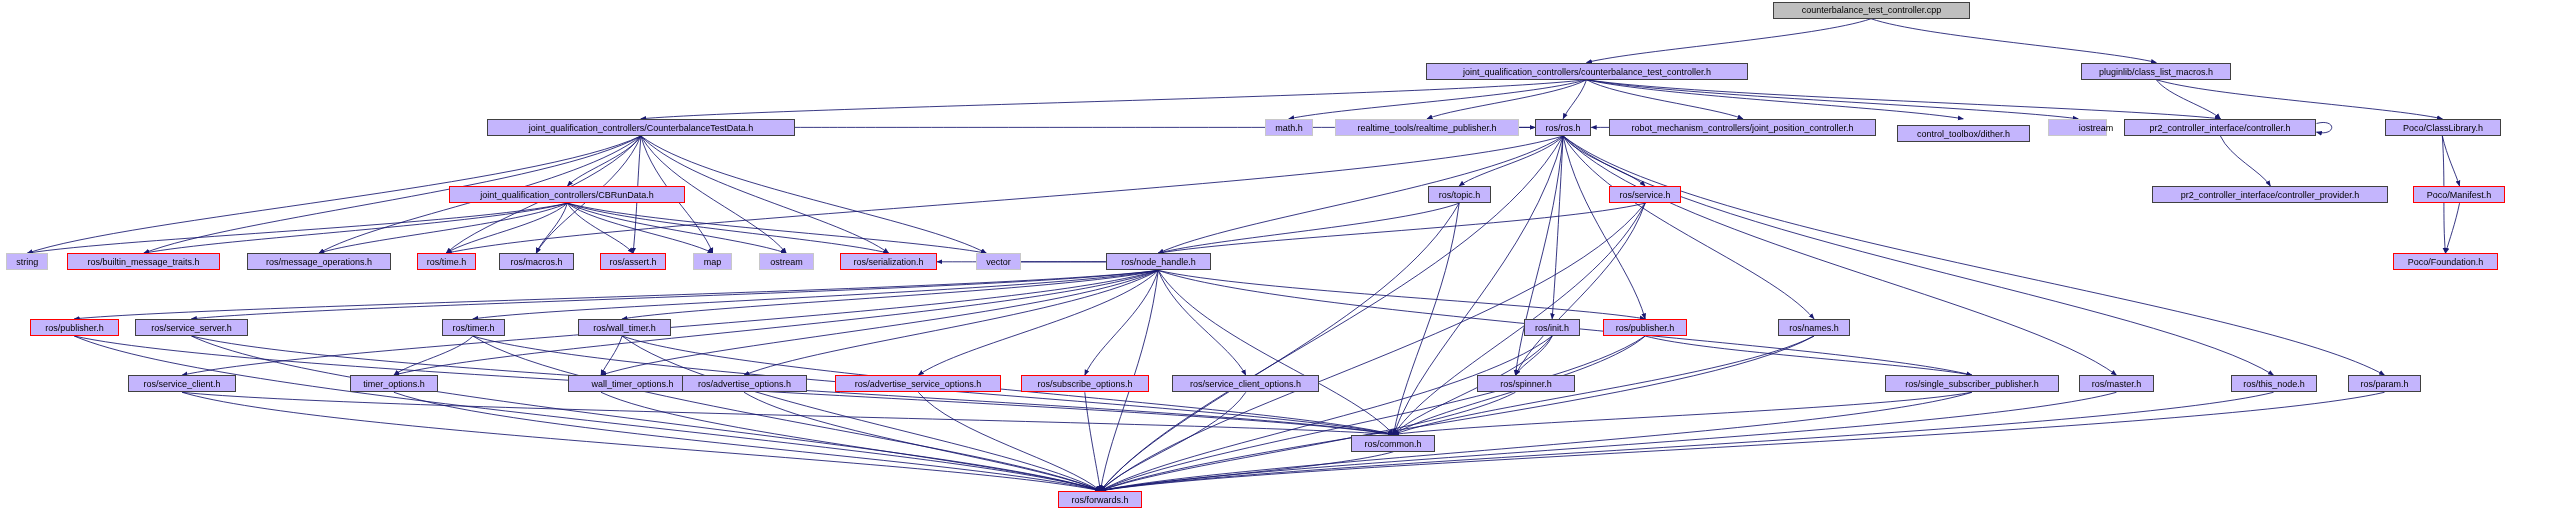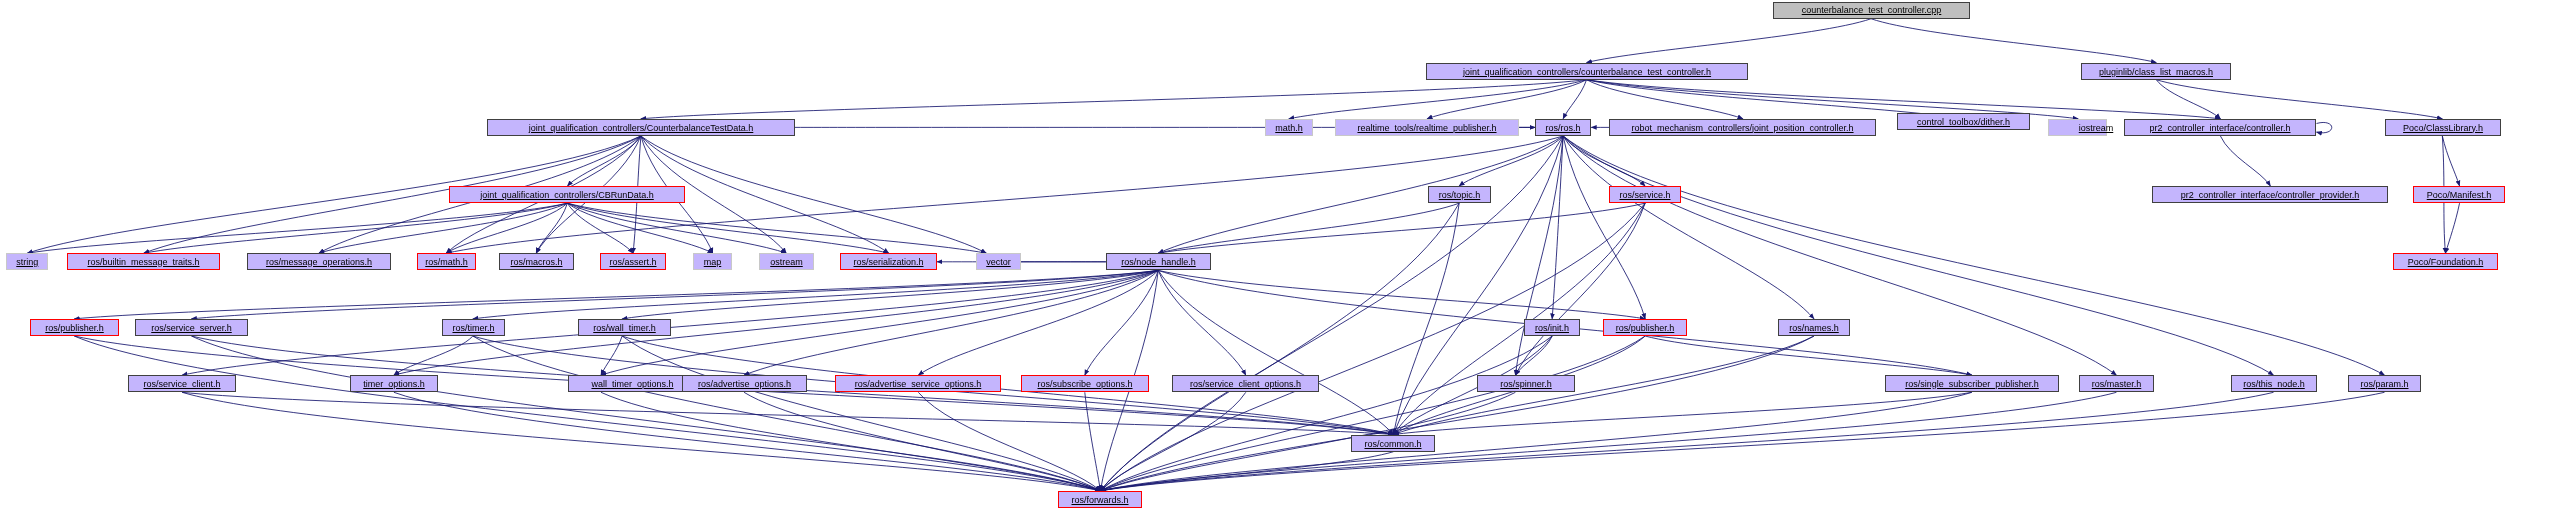"counterbalance_test_controller.cpp" .node span { text-decoration: underline -> none }
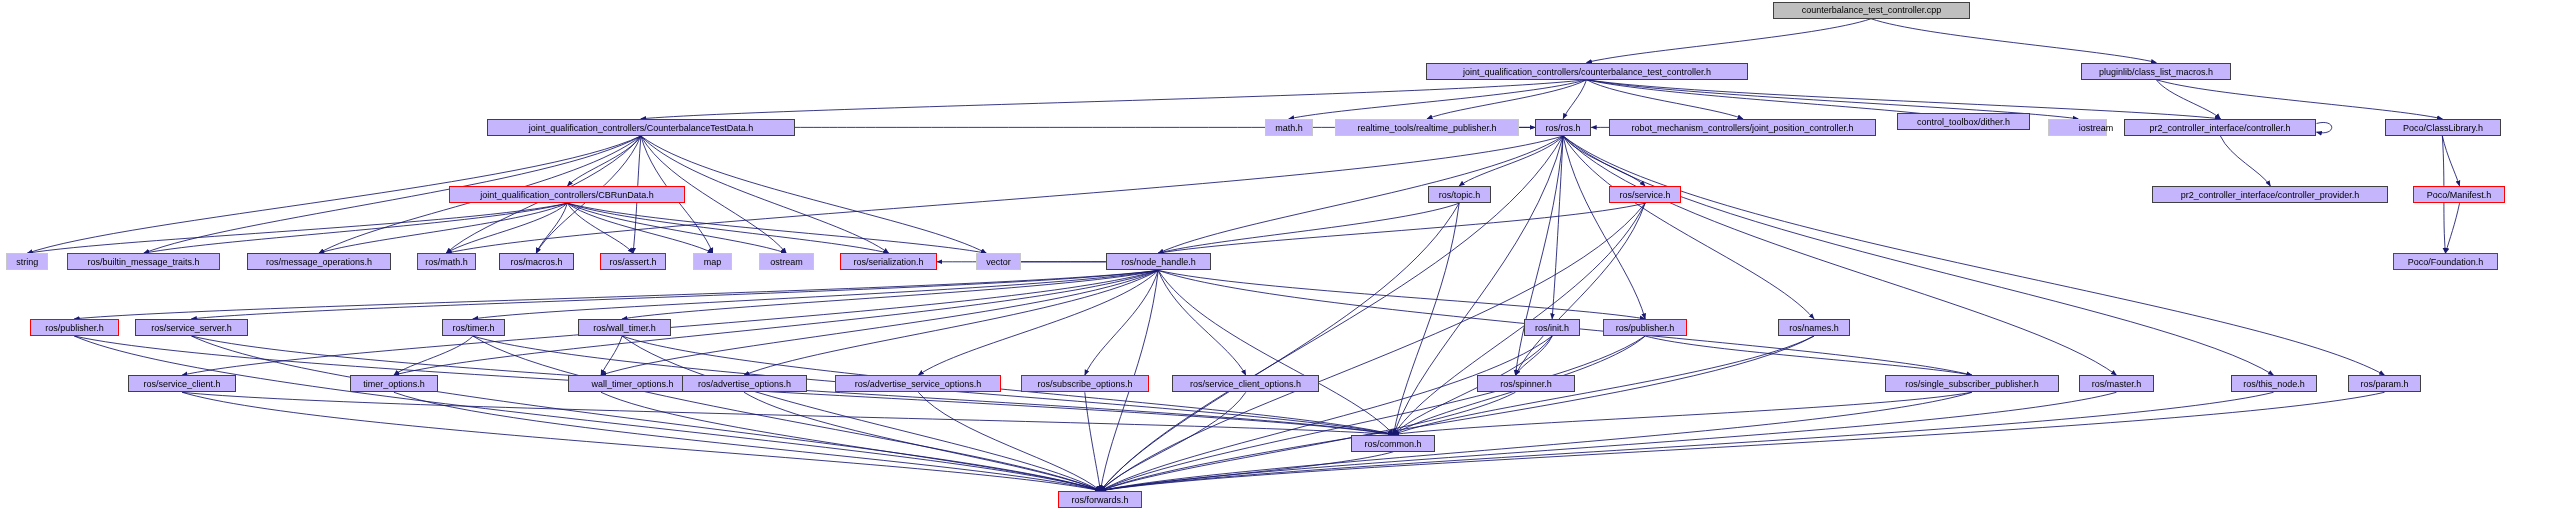"control_toolbox/dither.h" div.node { top: 113px -> 125px }
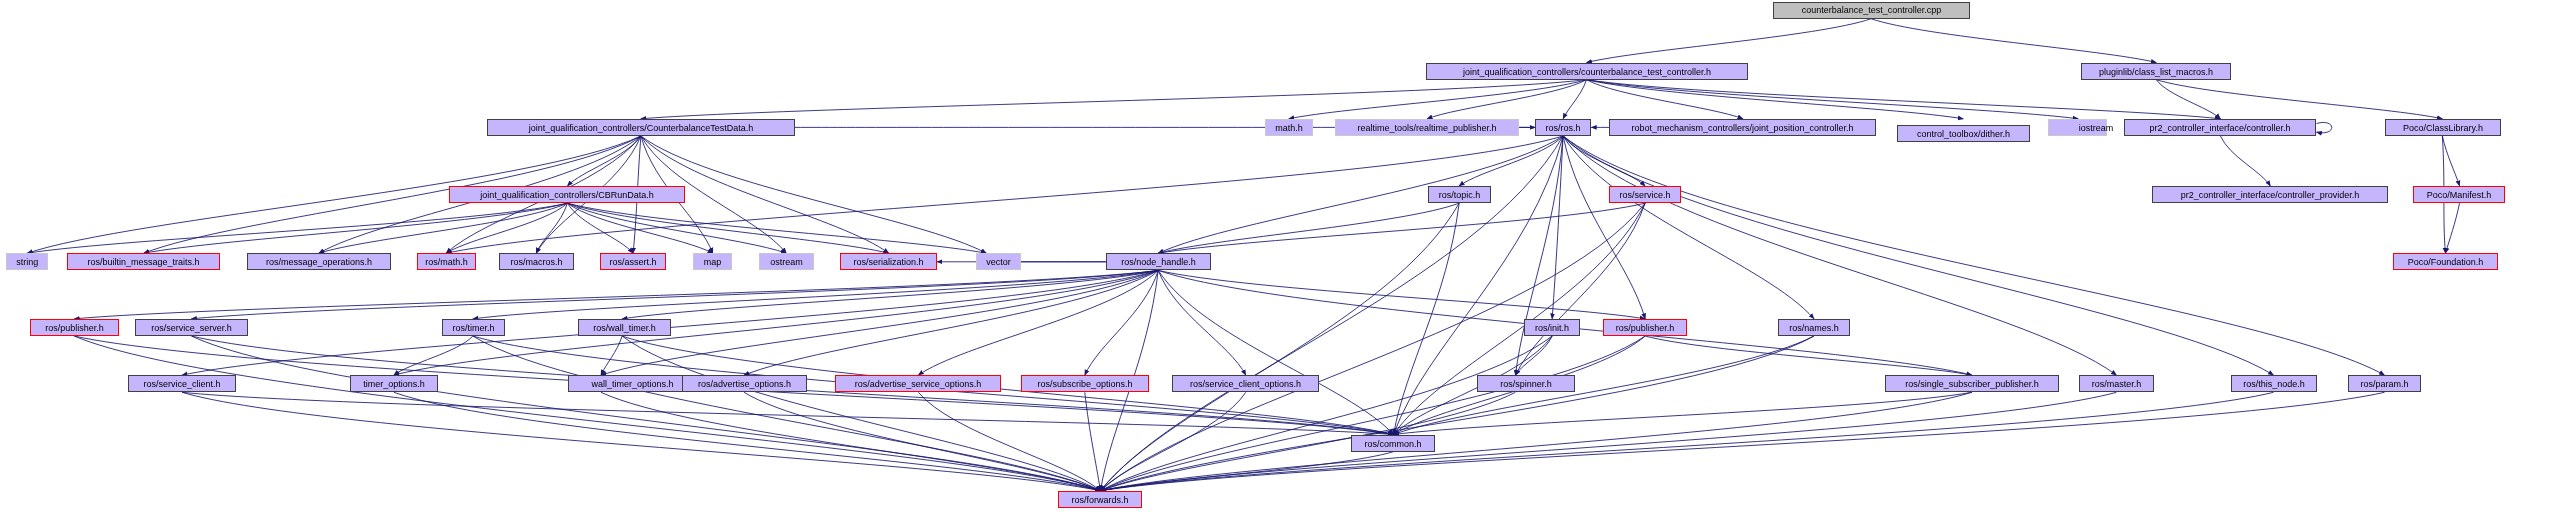"ros/math.h" span { text: ros/math.h -> ros/time.h }
